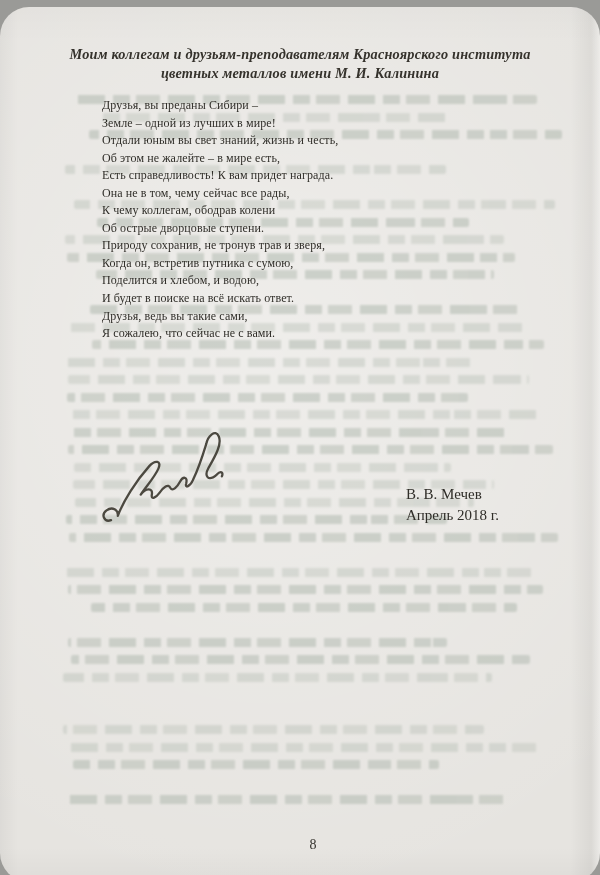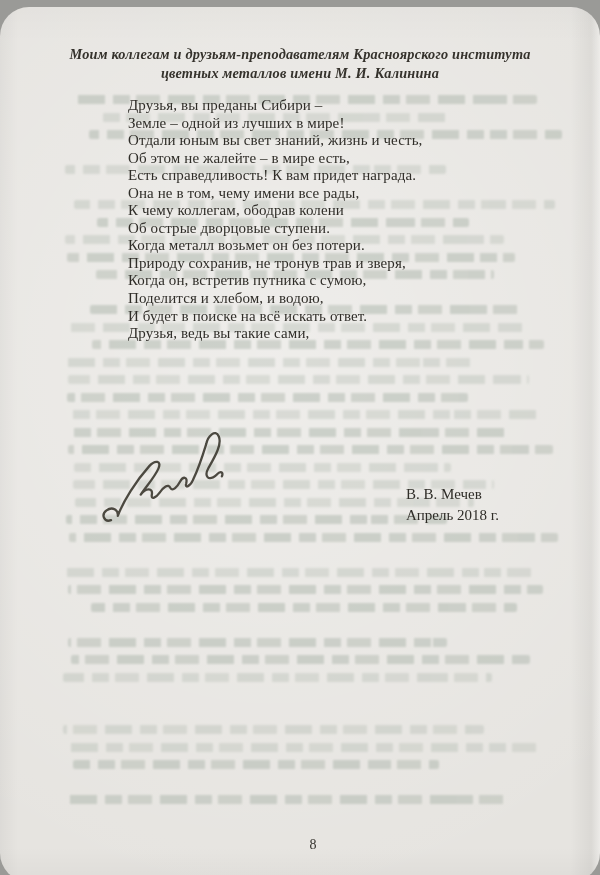"Друзья, вы преданы Сибири –" .poem { font-size: 15px -> 12px; left: 128px -> 102px }
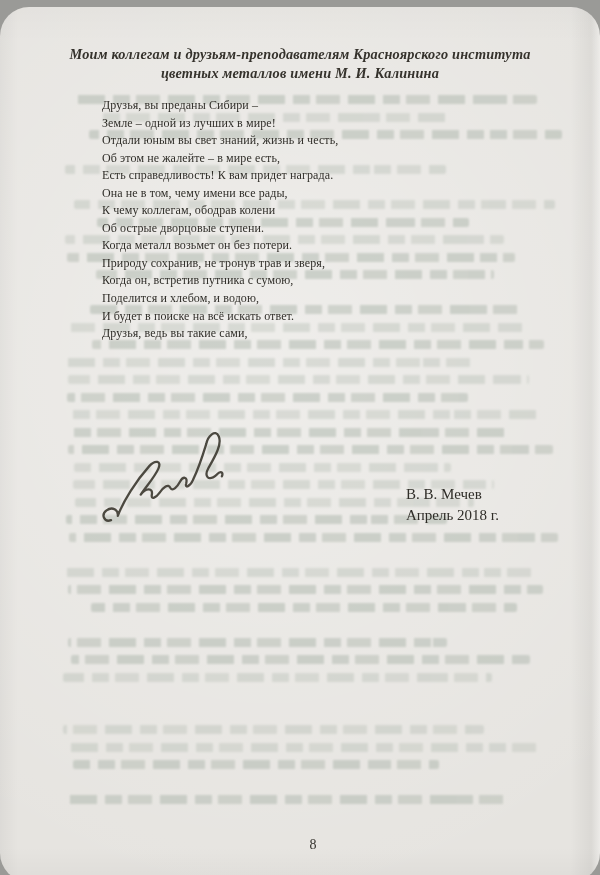"Она не в том, чему" div { text: имени -> сейчас }
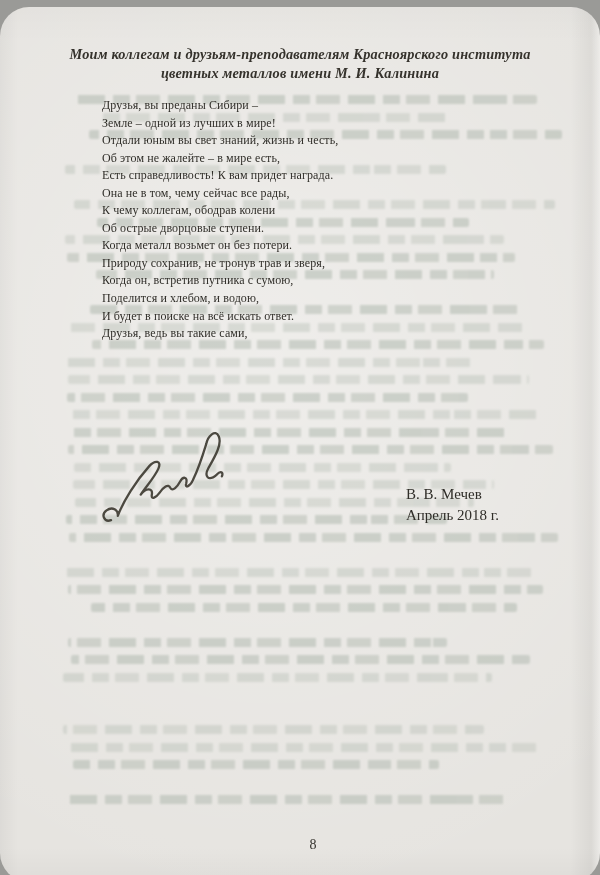"Когда металл возьмет он без" div { html: <div>Когда металл возьмет он без потери.</div> -> none }
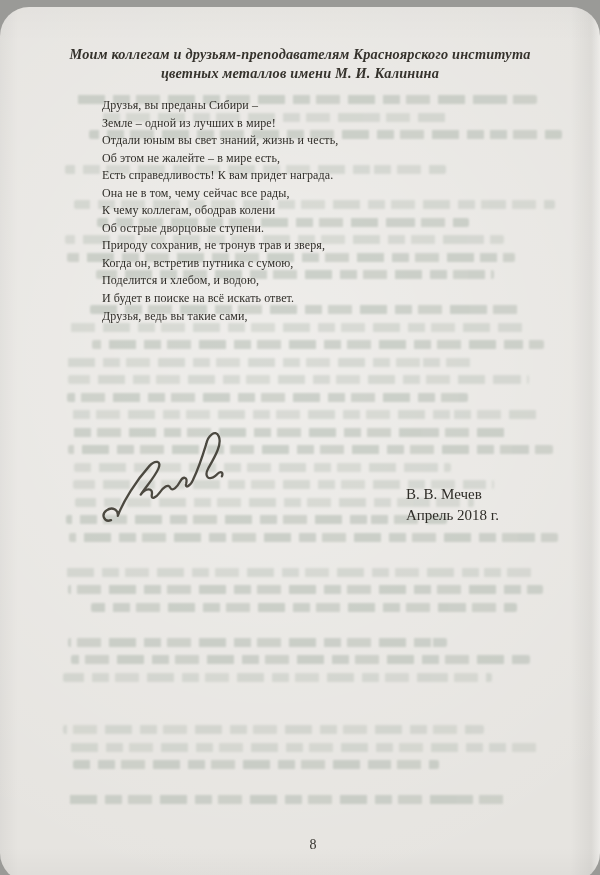"Я сожалею, что сейчас не" div { html: none -> <div>Я сожалею, что сейчас не с вами.</div> }
